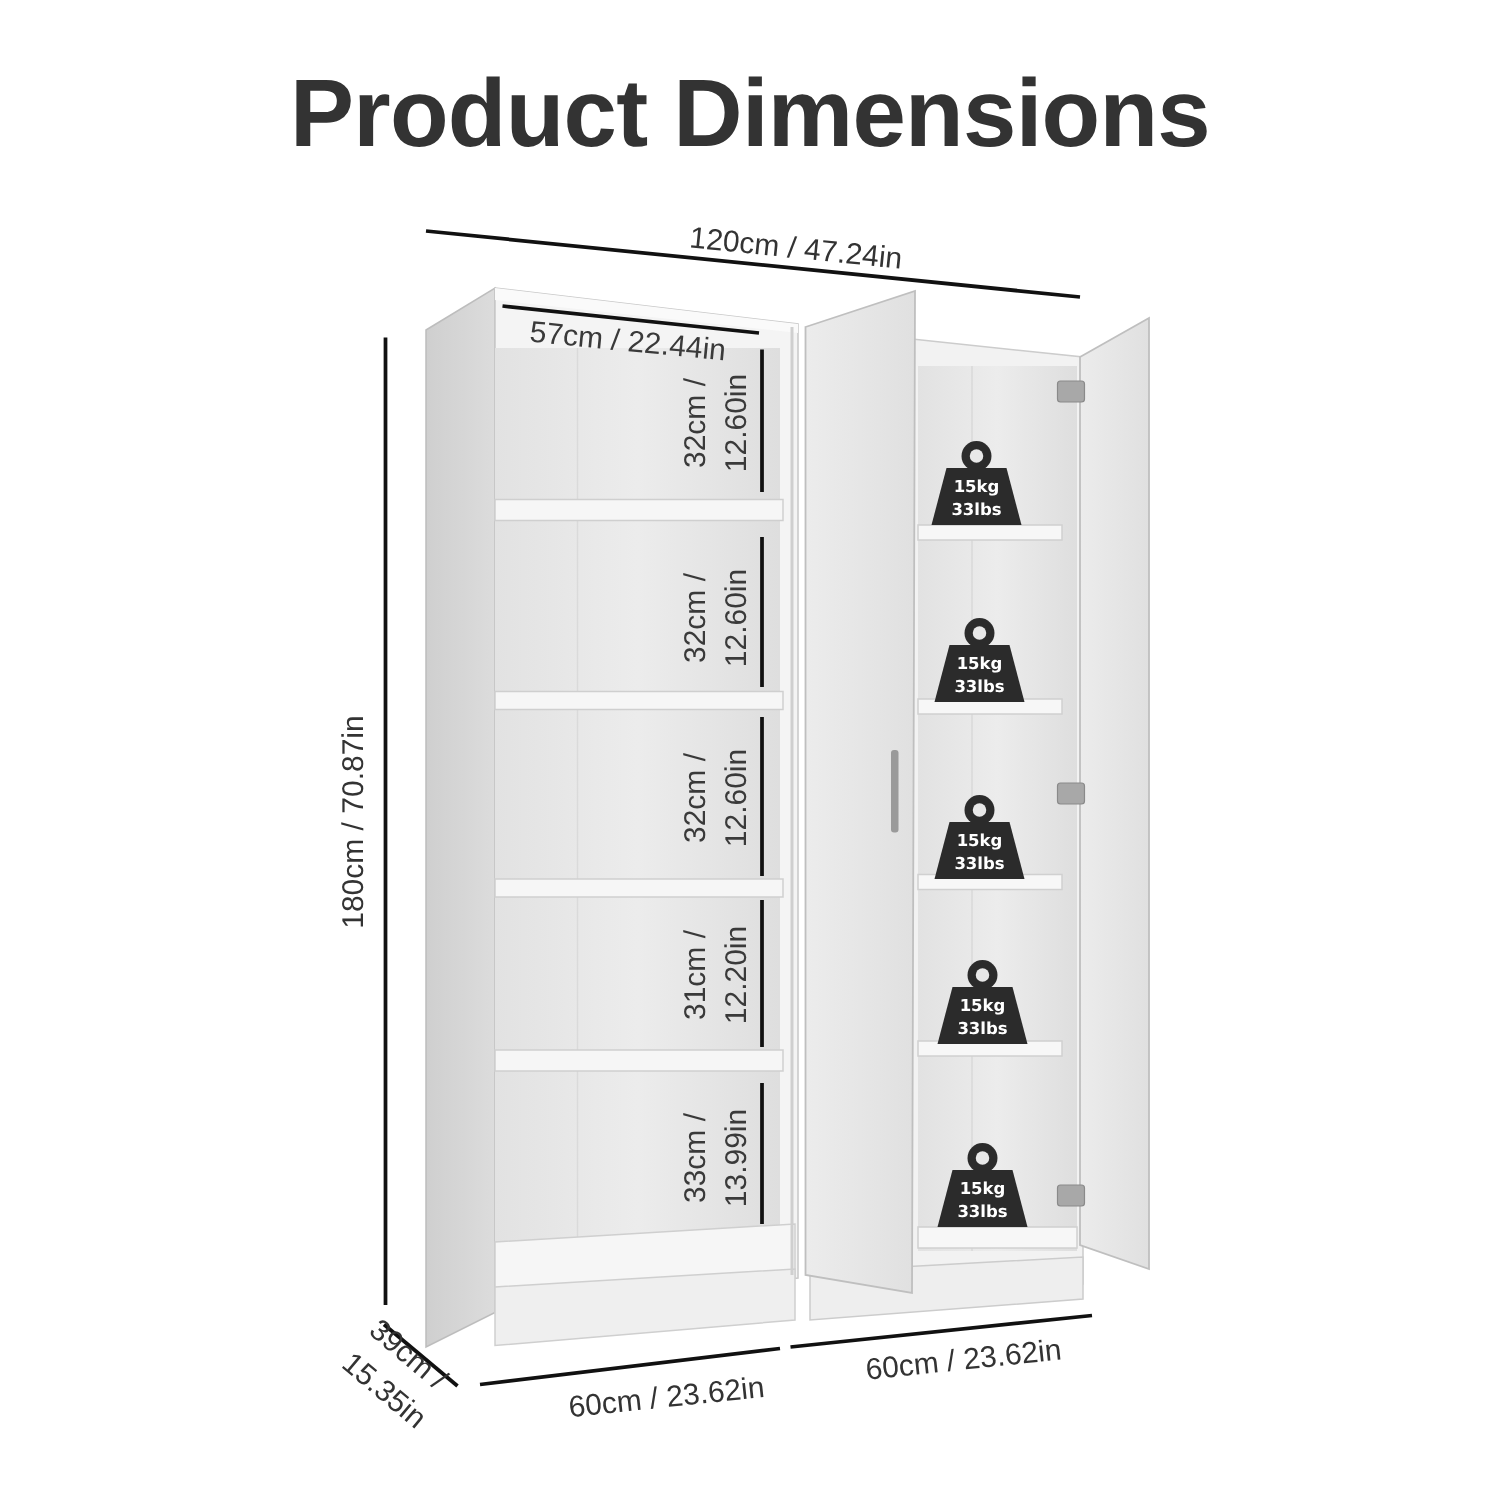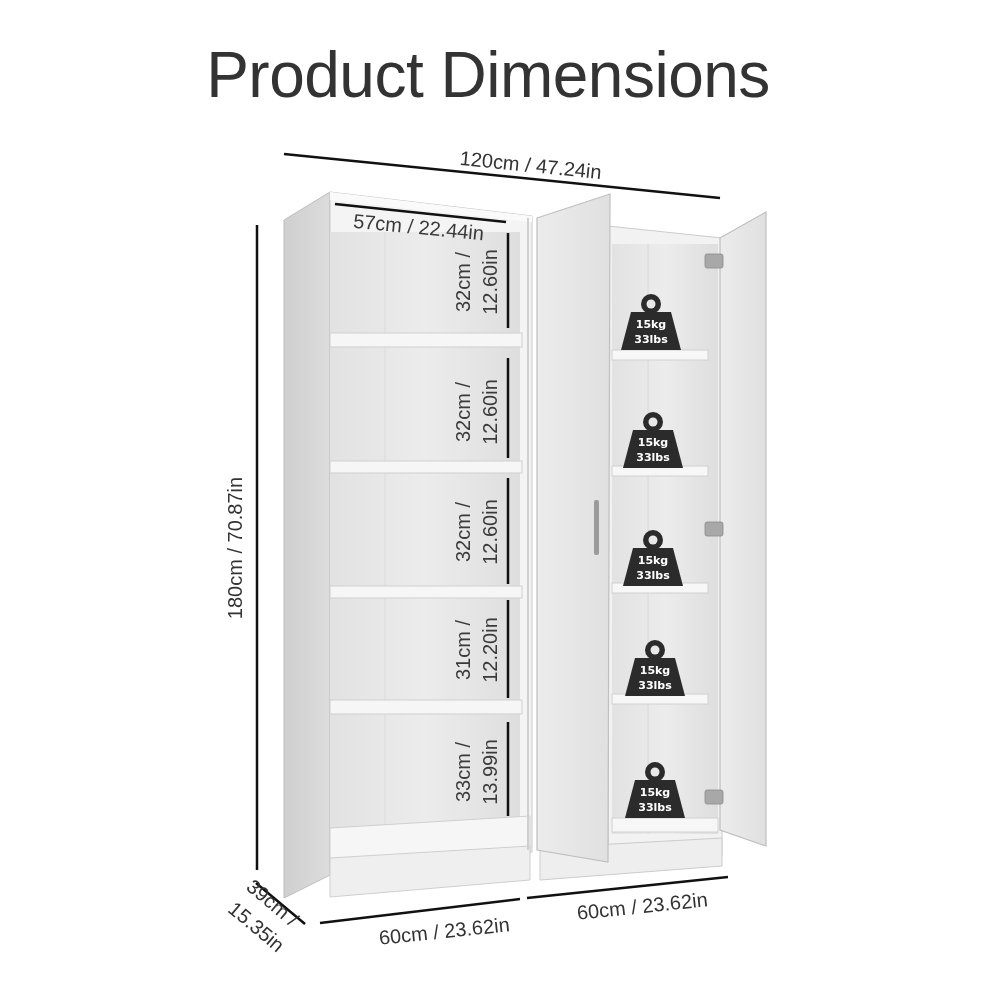"Product Dimensions" .title { font-weight: 400 -> 700; left: 0 -> 12px }
